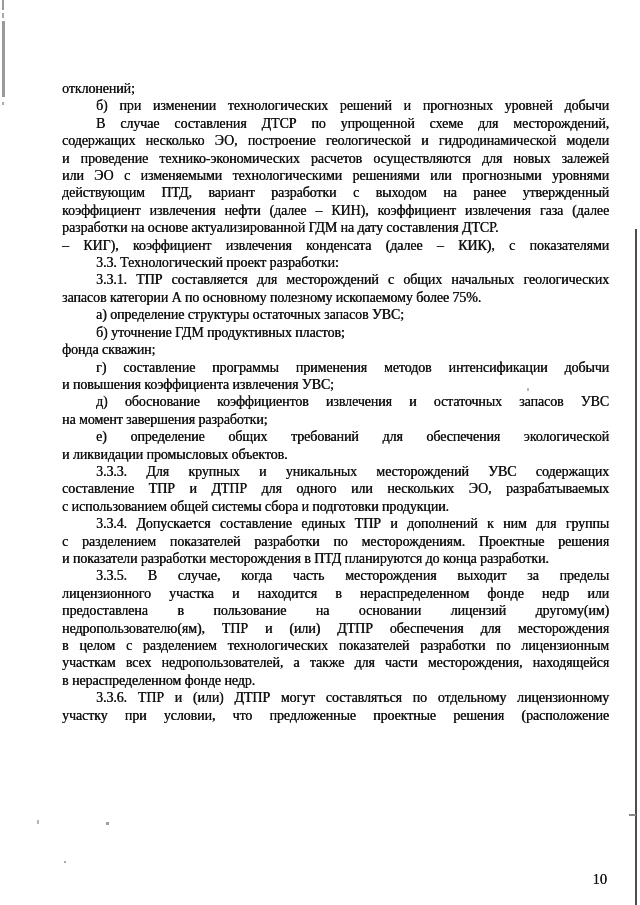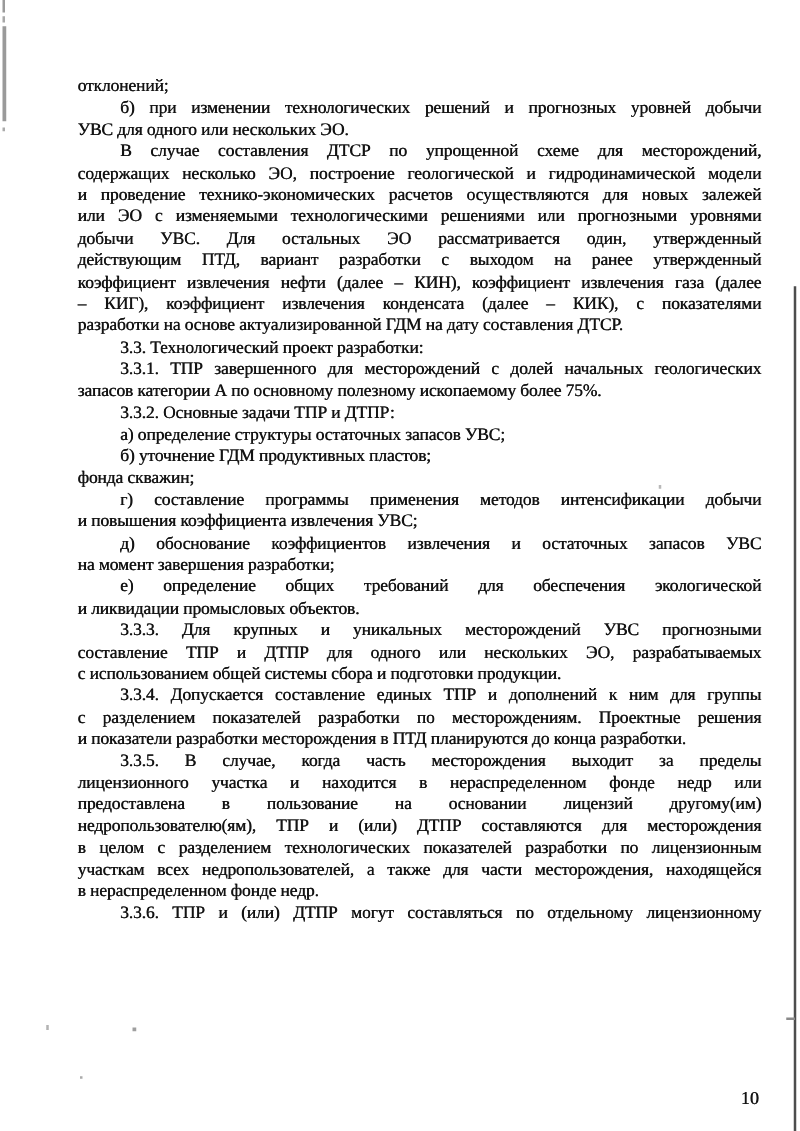"отклонений;" .text-block { top: 61px -> 80px }
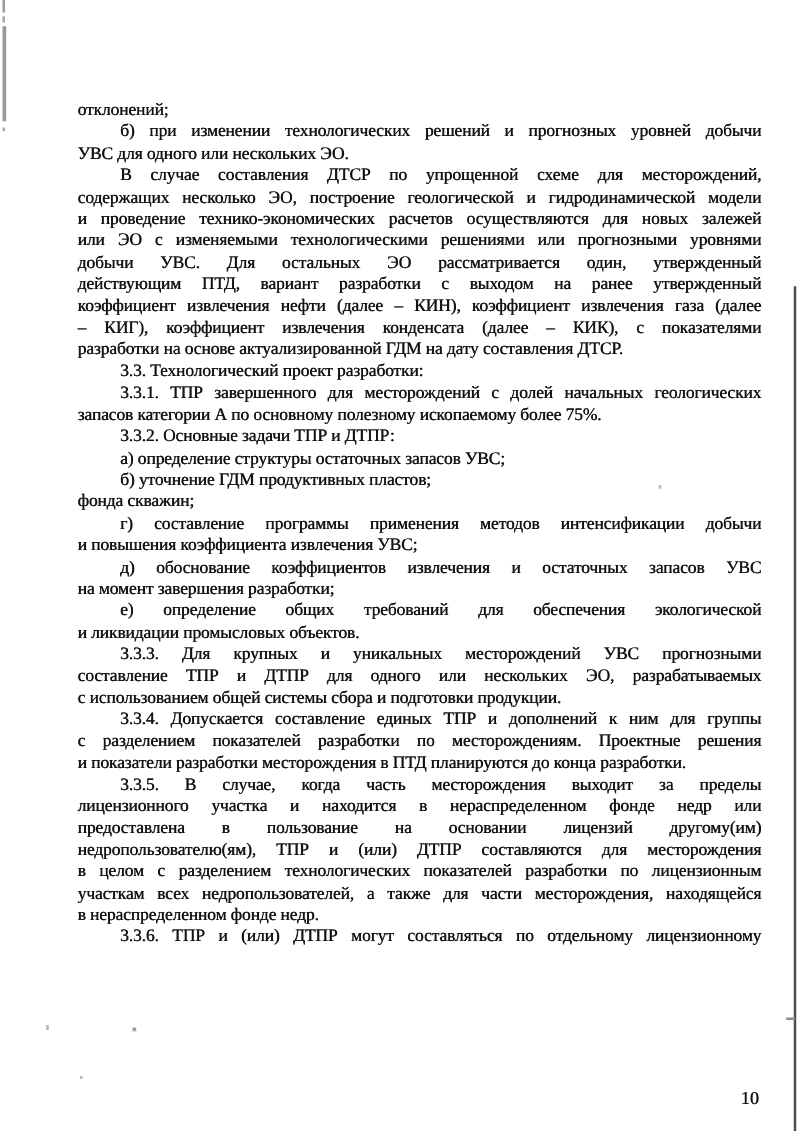"УВС для одного или нескольких" div.line { html: <div>УВС для одного или нескольких ЭО.</div> -> none }
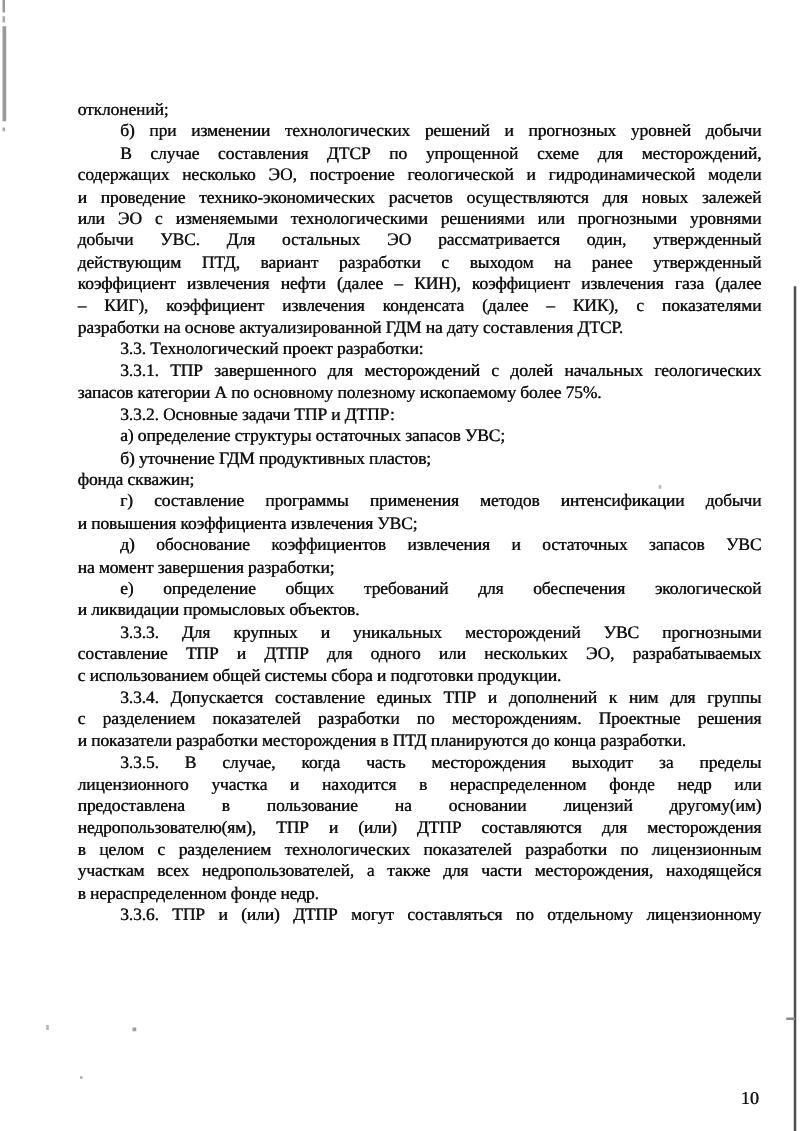"добычи УВС. Для остальных ЭО" div.line { html: <div>добычи УВС. Для остальных ЭО рассматривается один, утвержденный</div> -> none }
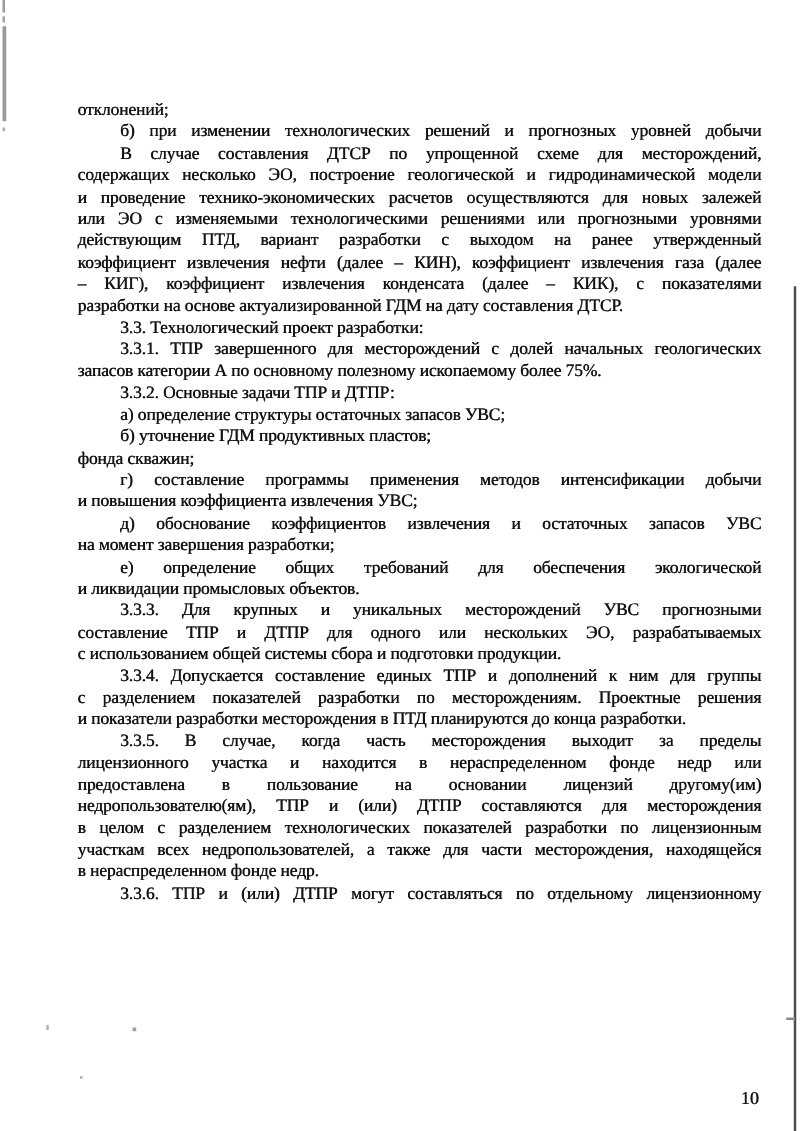"– КИГ), коэффициент извлечения" div.line { order: before "разработки на основе актуализированной" -> after "разработки на основе актуализированной" }
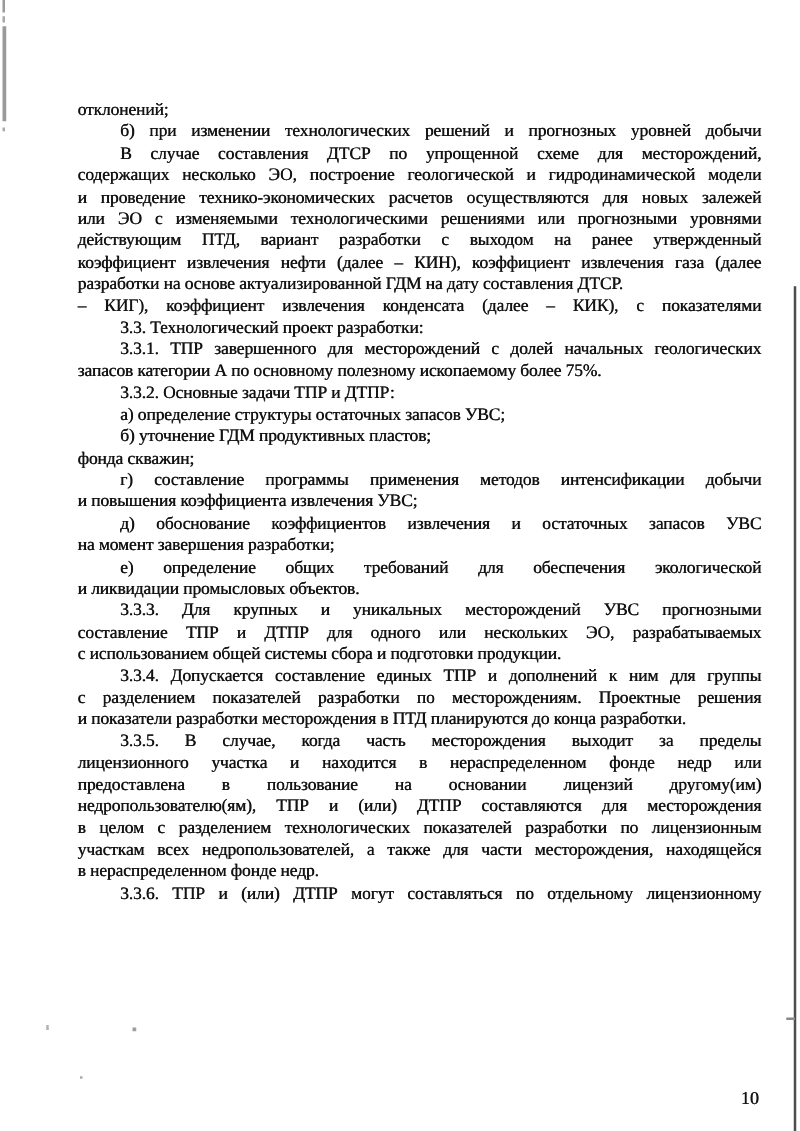"3.3.1. ТПР завершенного для" div.line { text: завершенного для месторождений с долей -> составляется для месторождений с общих }
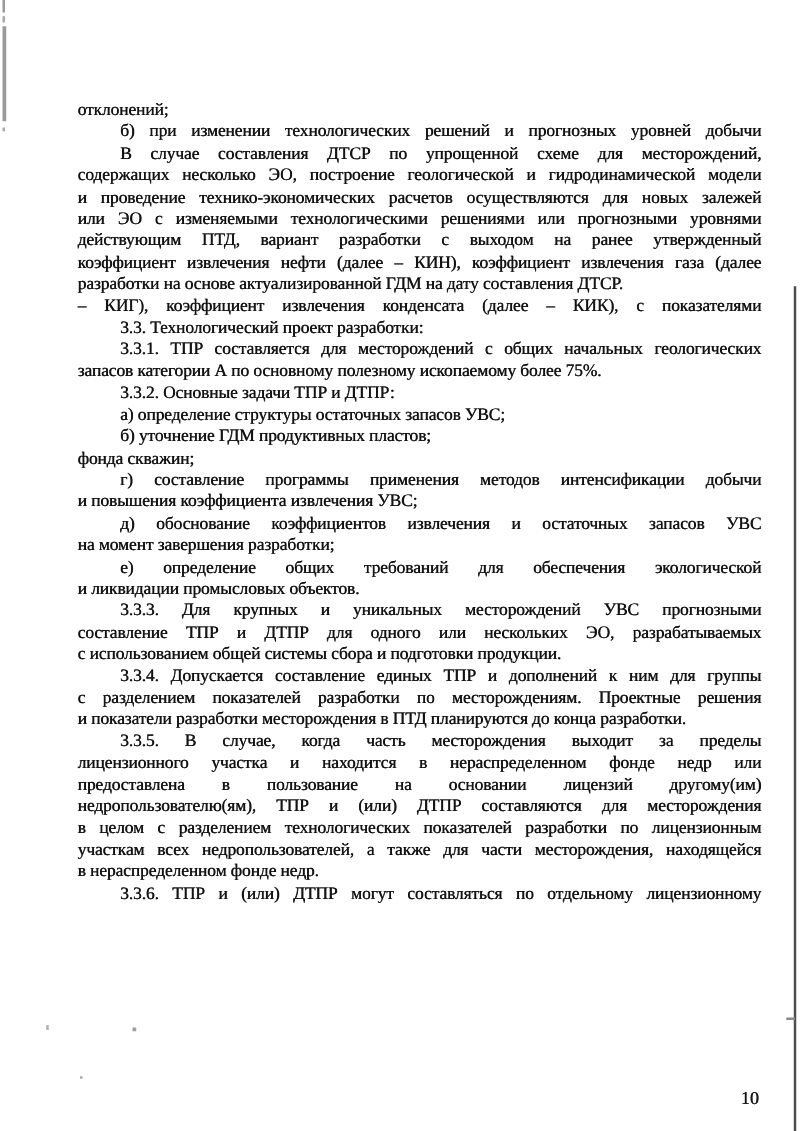"3.3.2. Основные задачи ТПР и" div.line { html: <div>3.3.2. Основные задачи ТПР и ДТПР:</div> -> none }
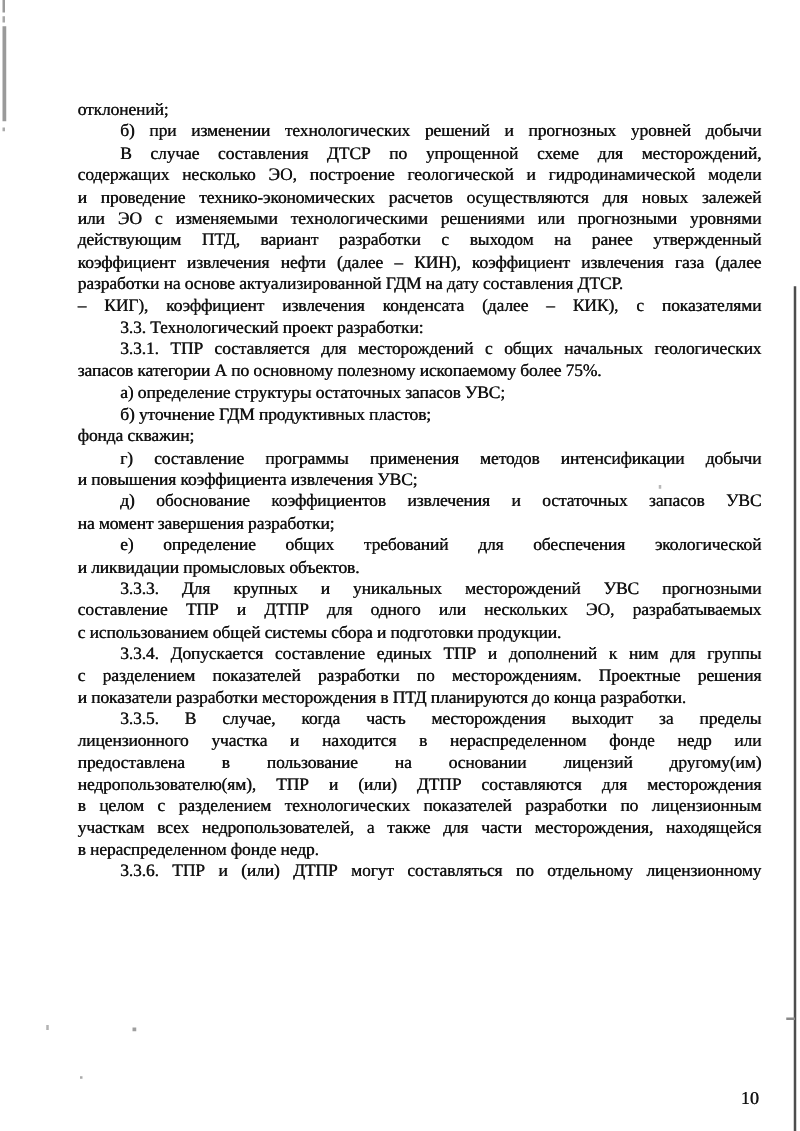"3.3.3. Для крупных и уникальных" div.line { text: прогнозными -> содержащих }
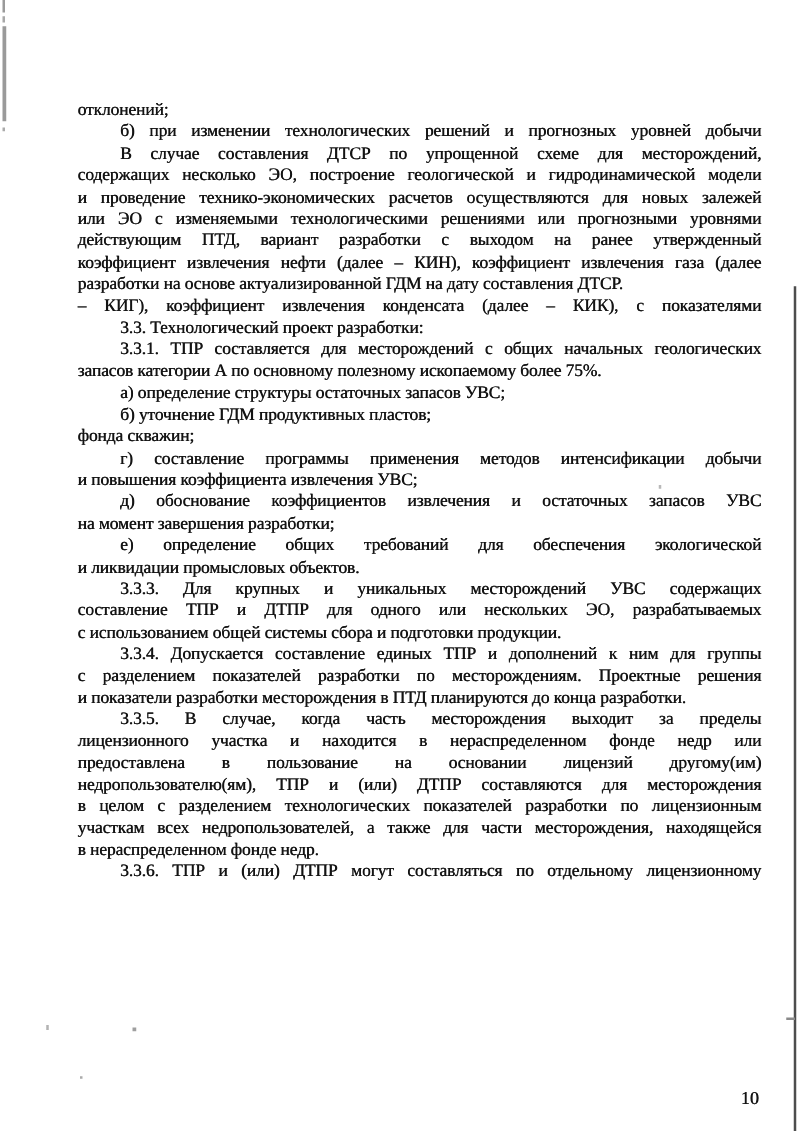"недропользователю(ям), ТПР и (или) ДТПР" div.line { text: составляются -> обеспечения }
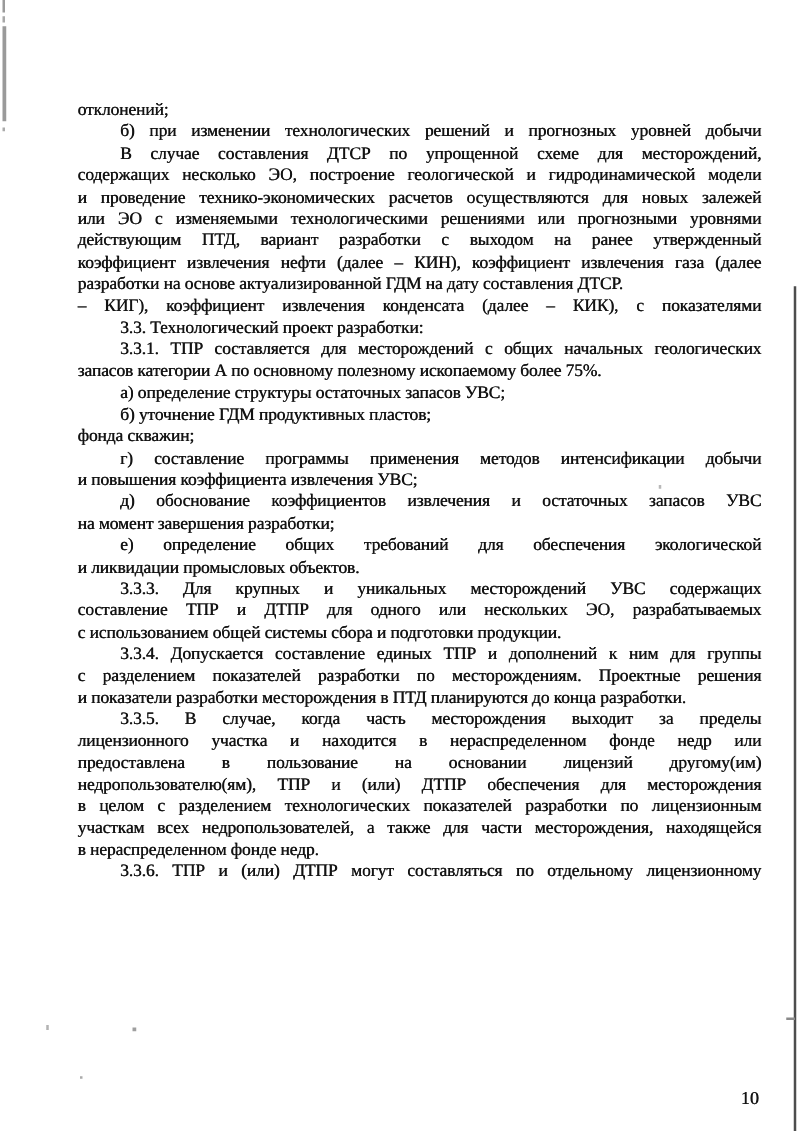"участку при условии, что предложенные" div.line { html: none -> <div>участку при условии, что предложенные проектные решения (расположение</div> }
